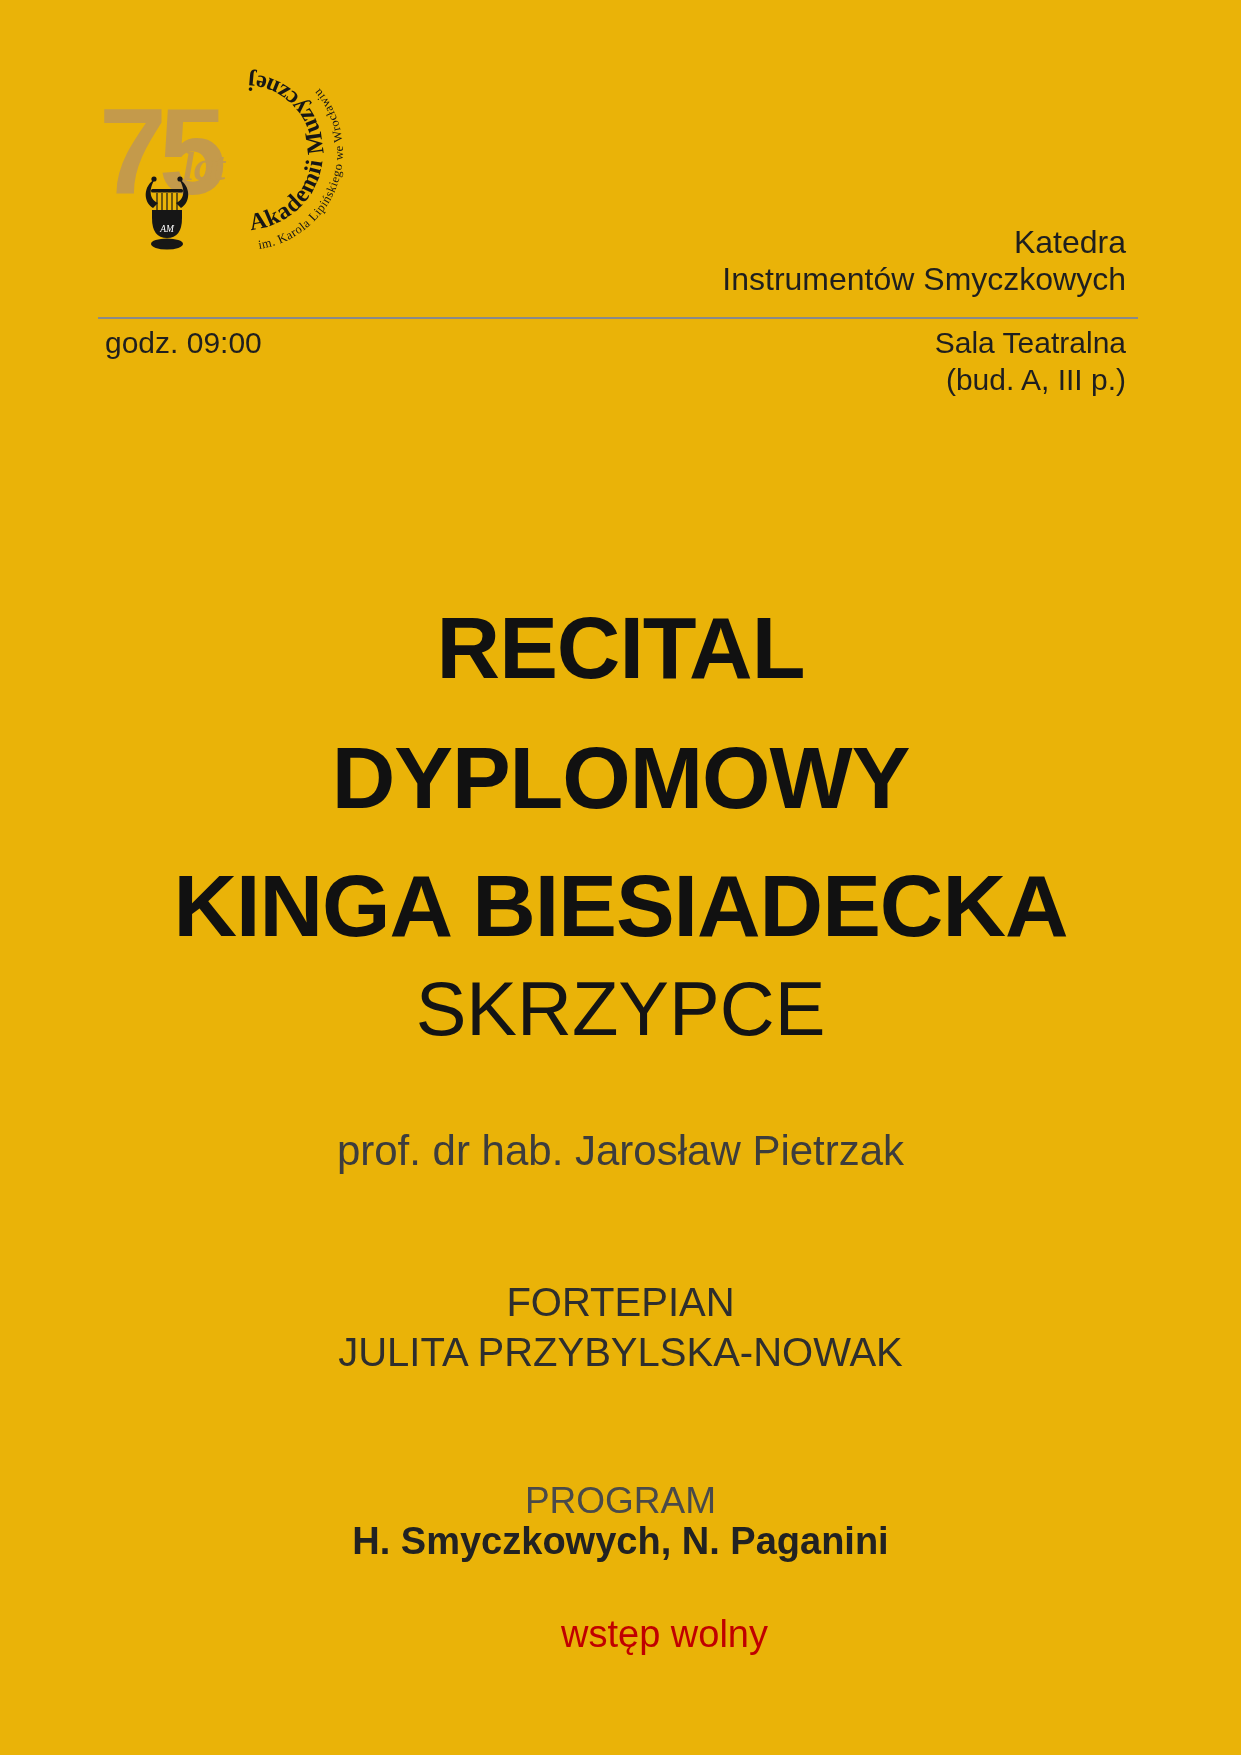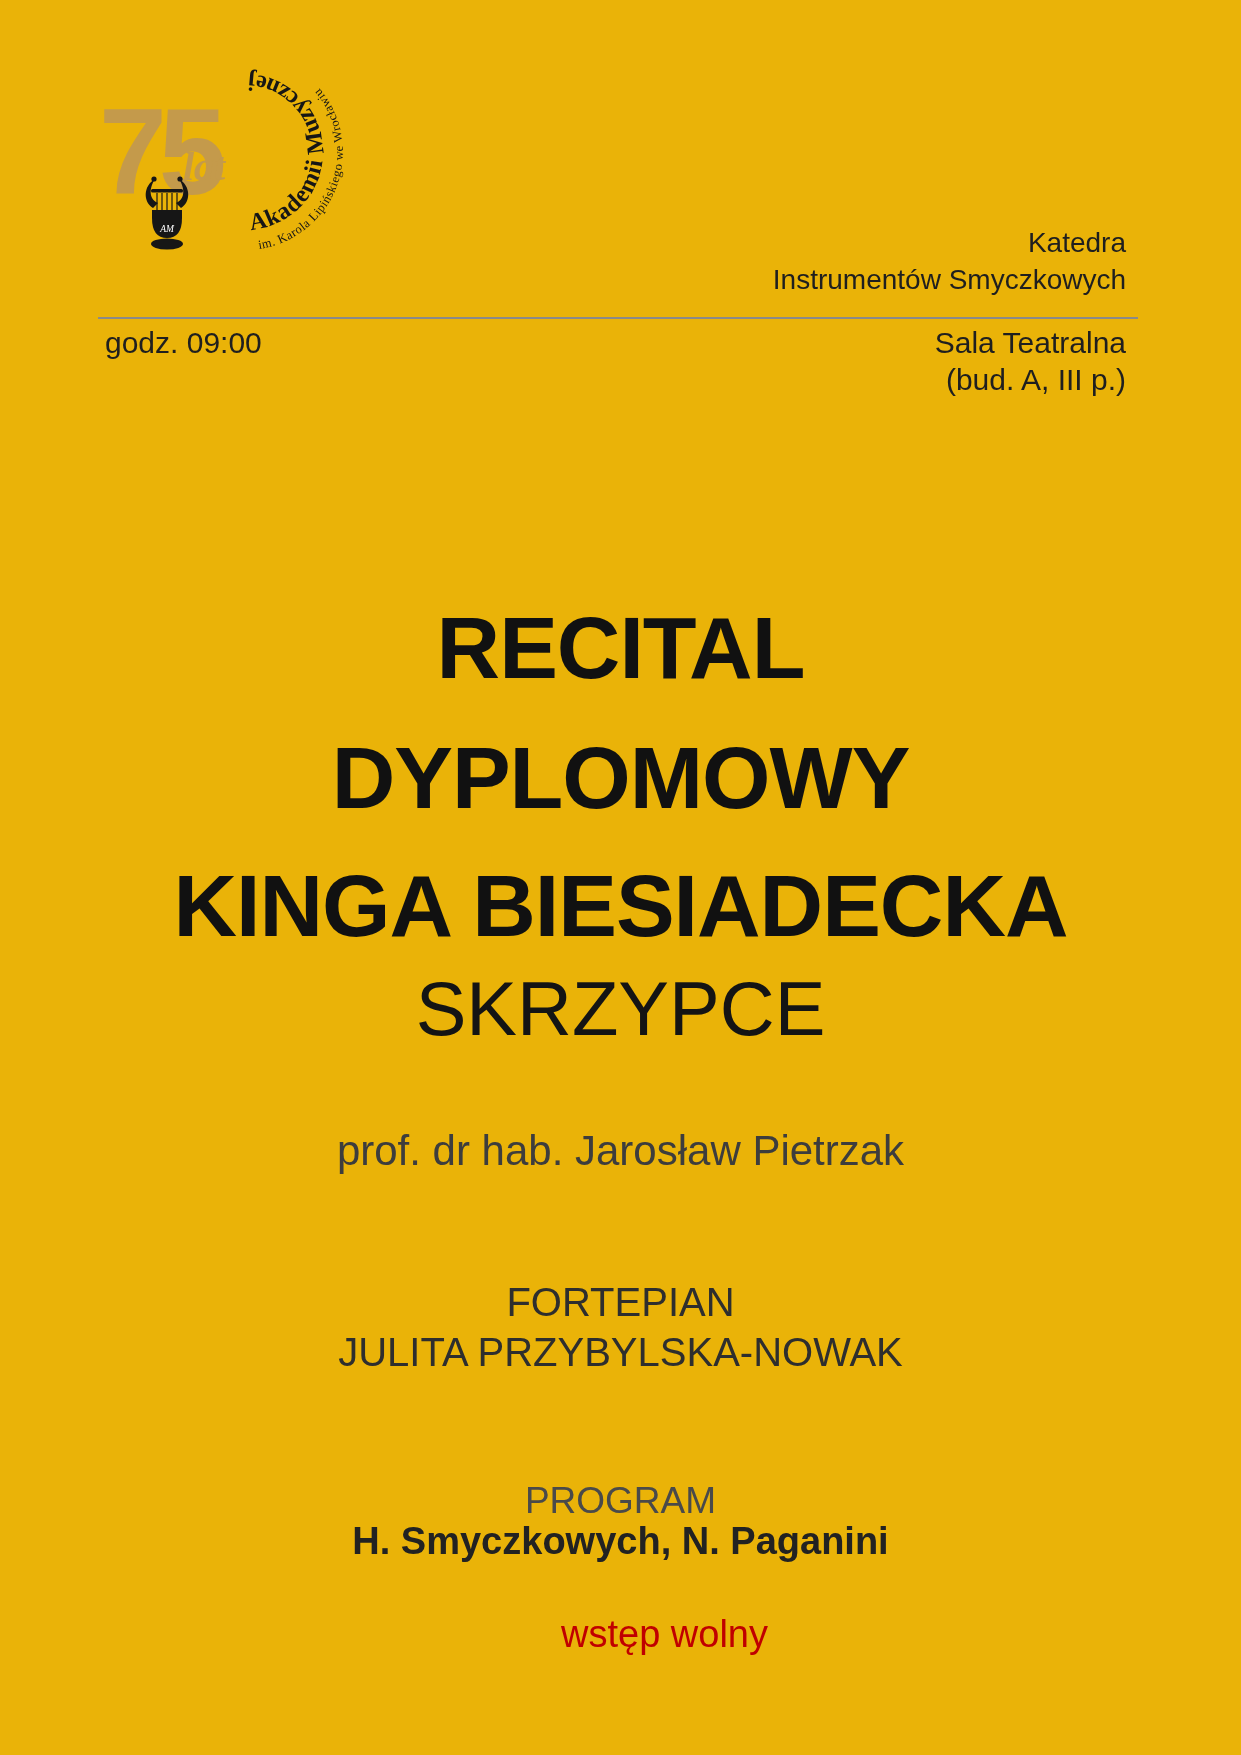"Katedra" .dept { font-size: 28px -> 32px }
